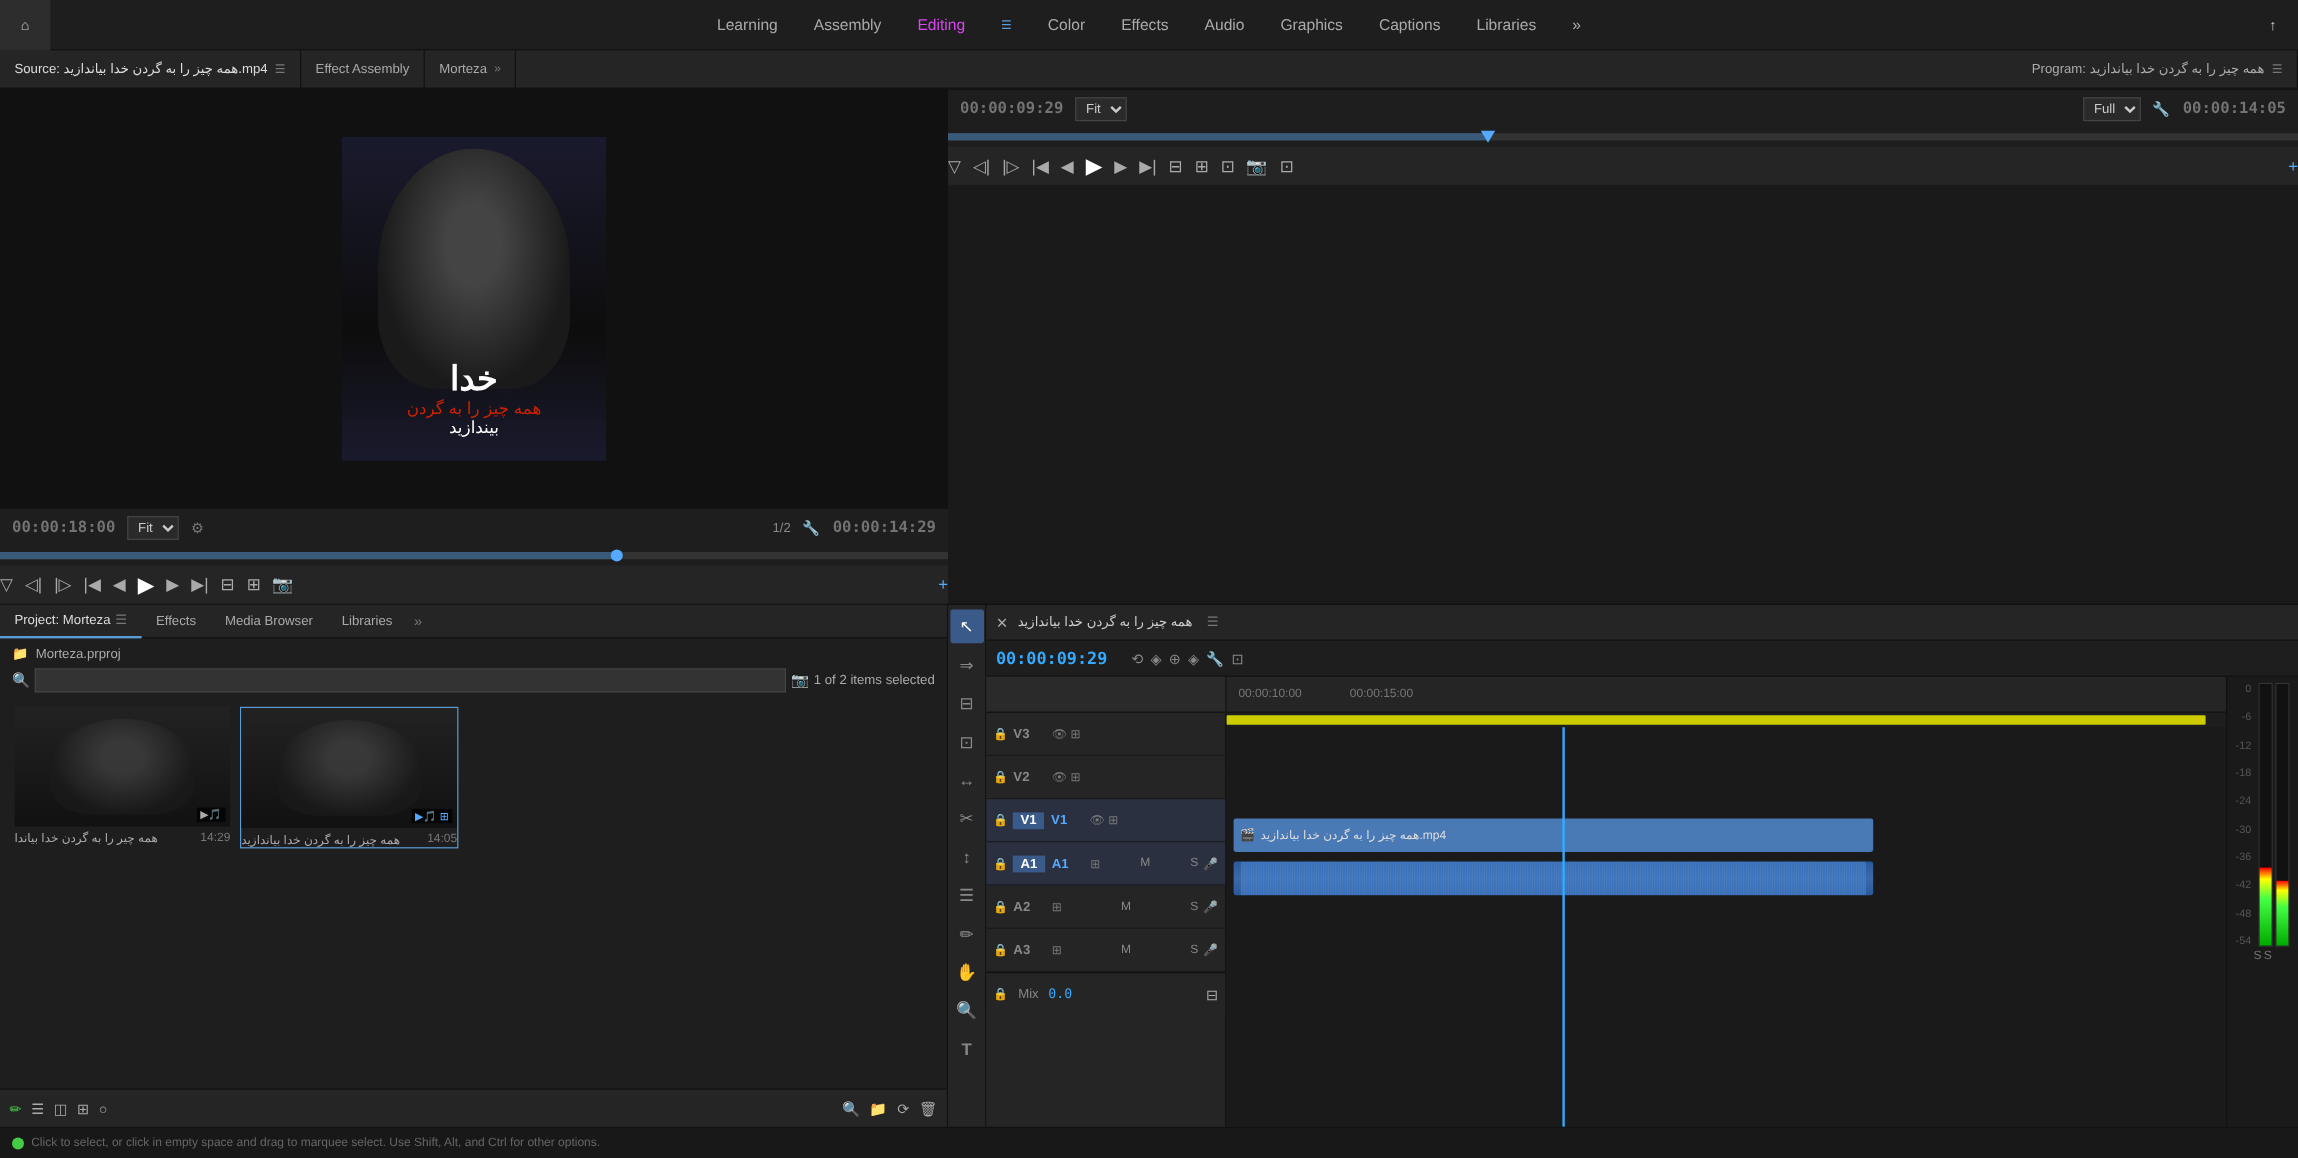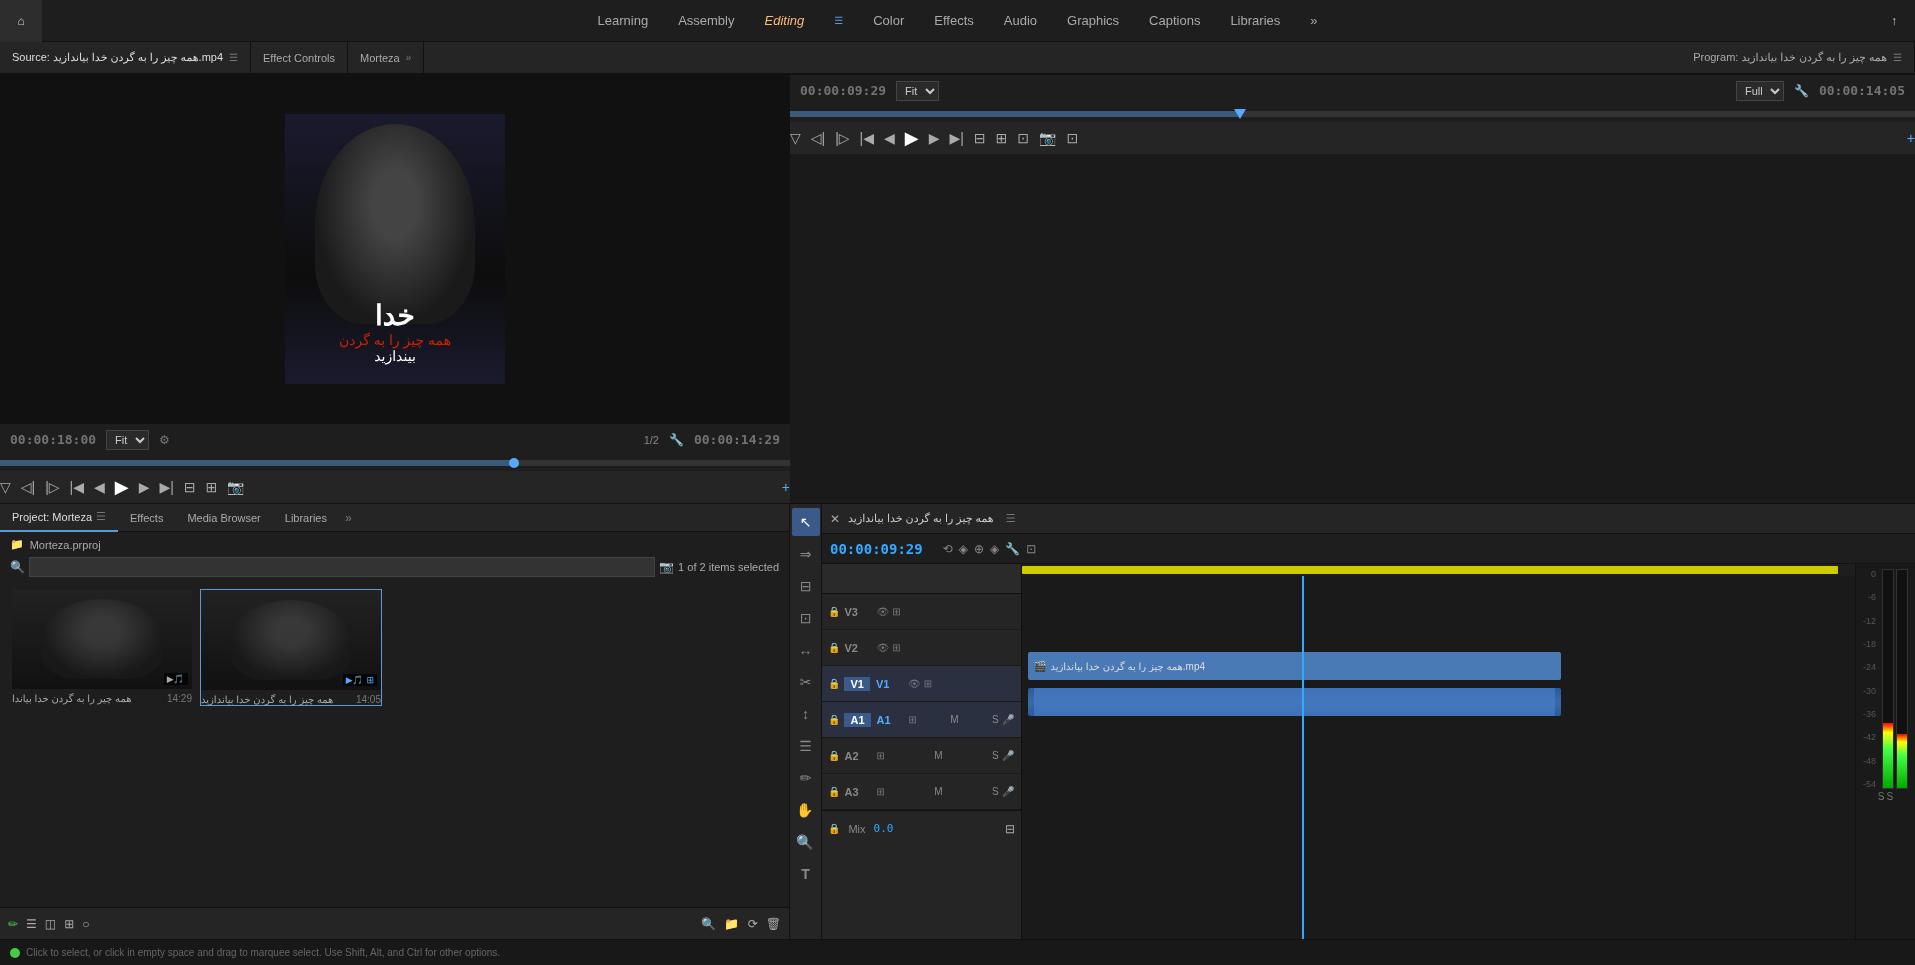"Editing" .nav-links span.active { color: #fdba74 -> #d946ef; font-style: italic -> none }
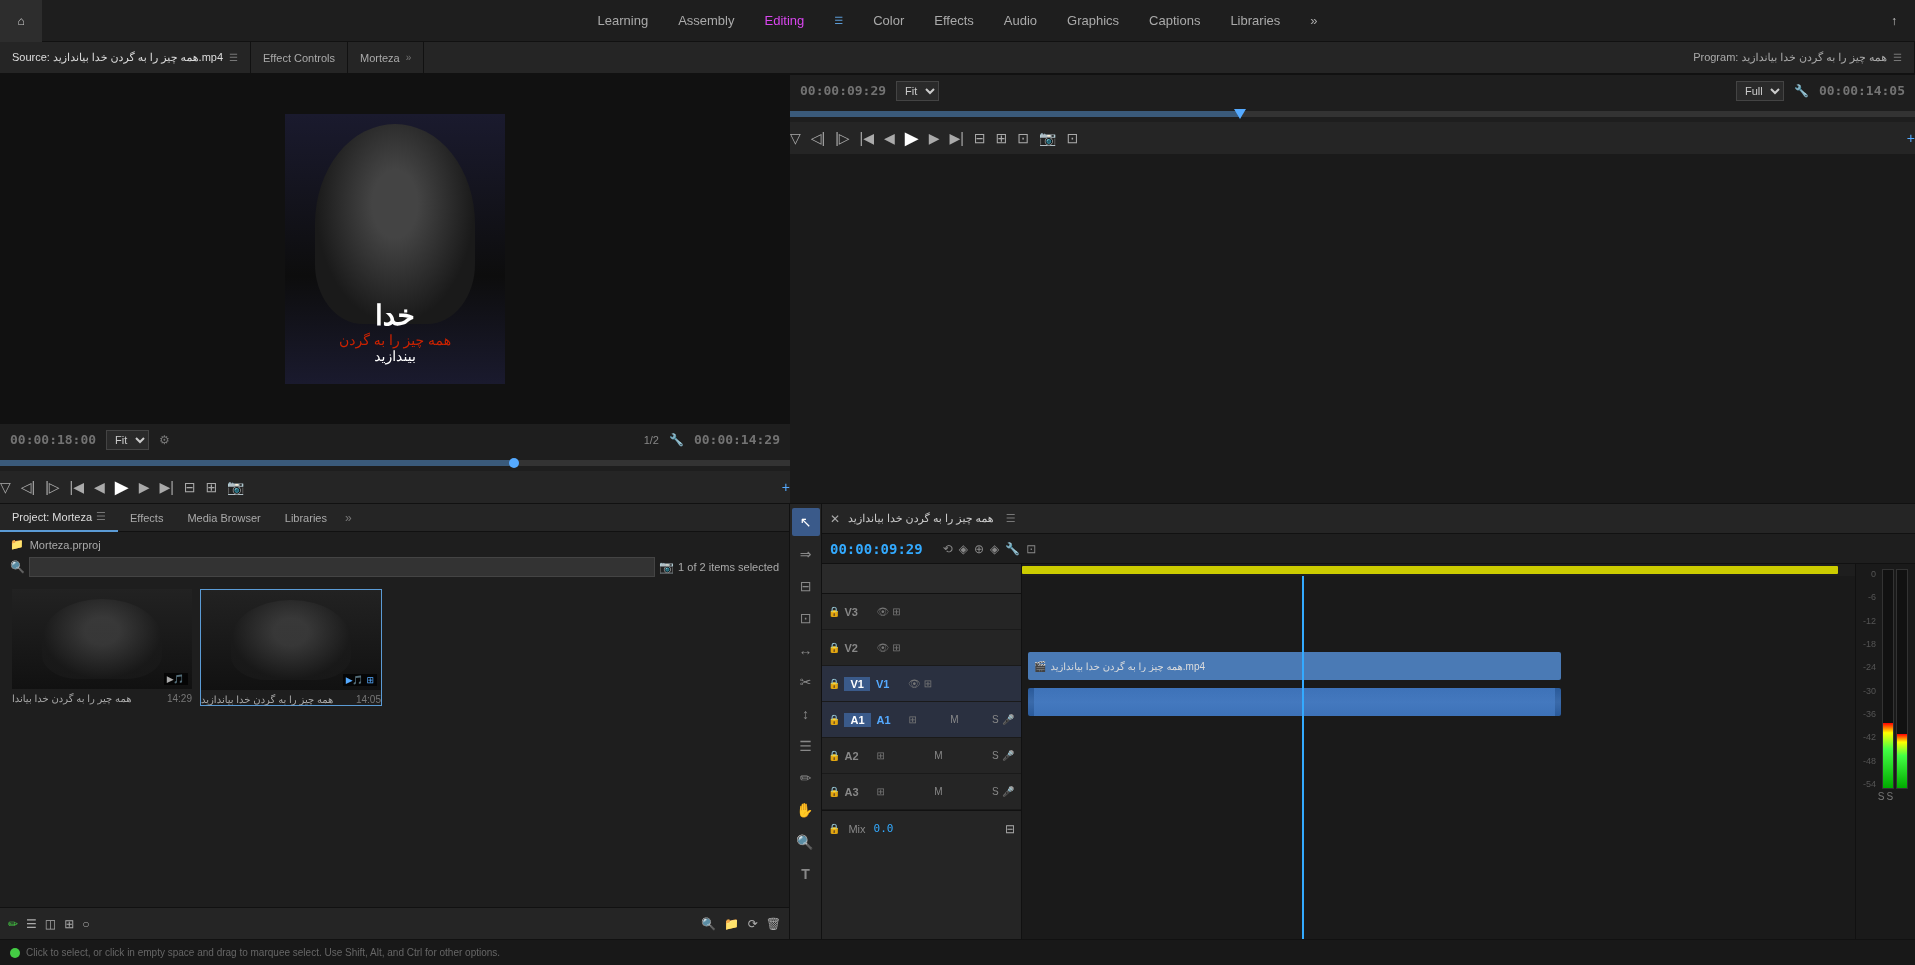"Effect Controls" span { text: Controls -> Assembly }
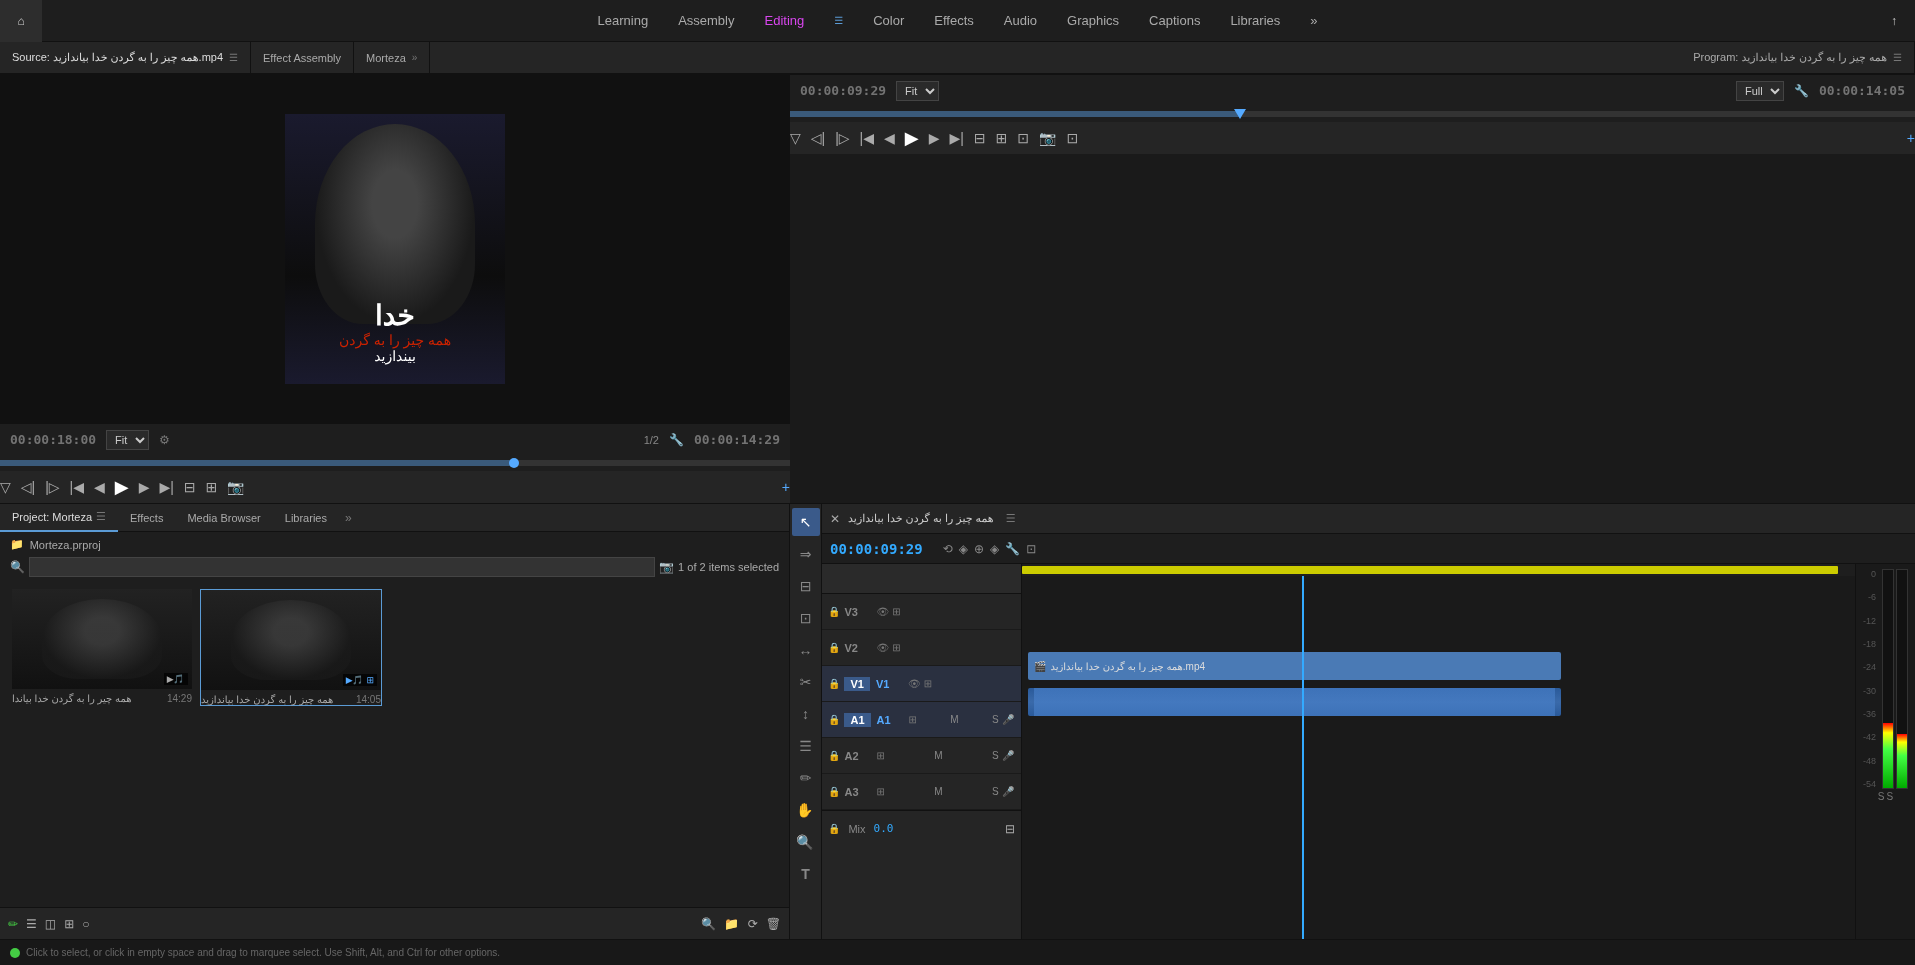"00:00:10:00" div.timeline-ruler { html: none -> <div> <span>00:00:10:00</span> <span>00:00:15:00</span> </div> }
